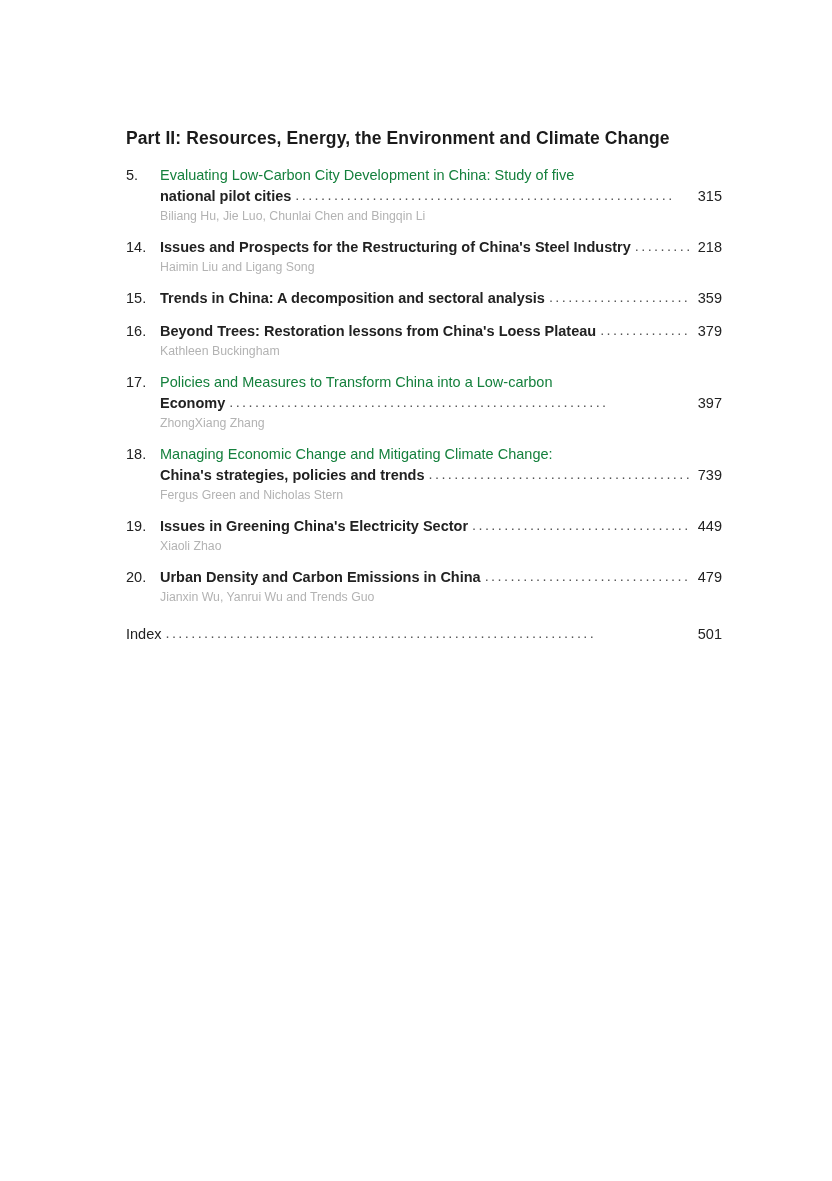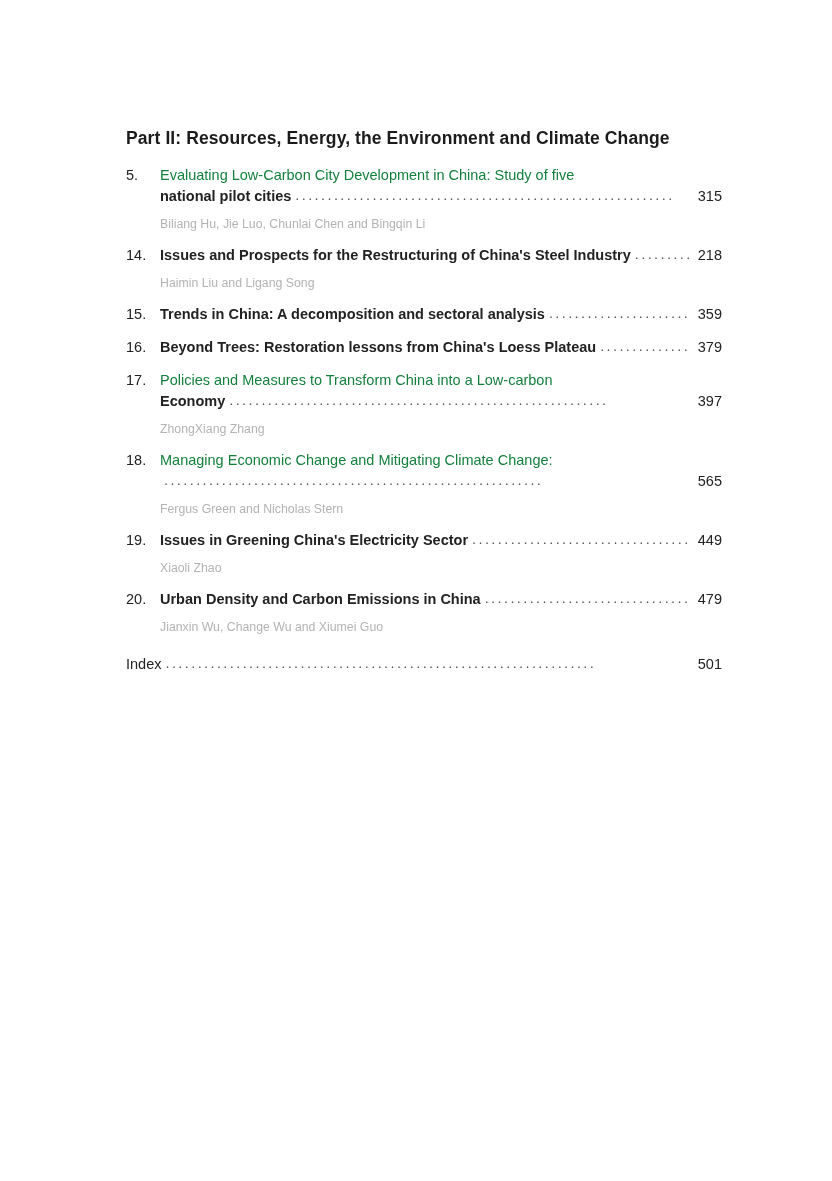"Biliang Hu, Jie Luo, Chunlai" .authors { margin-top: 8px -> 0 }
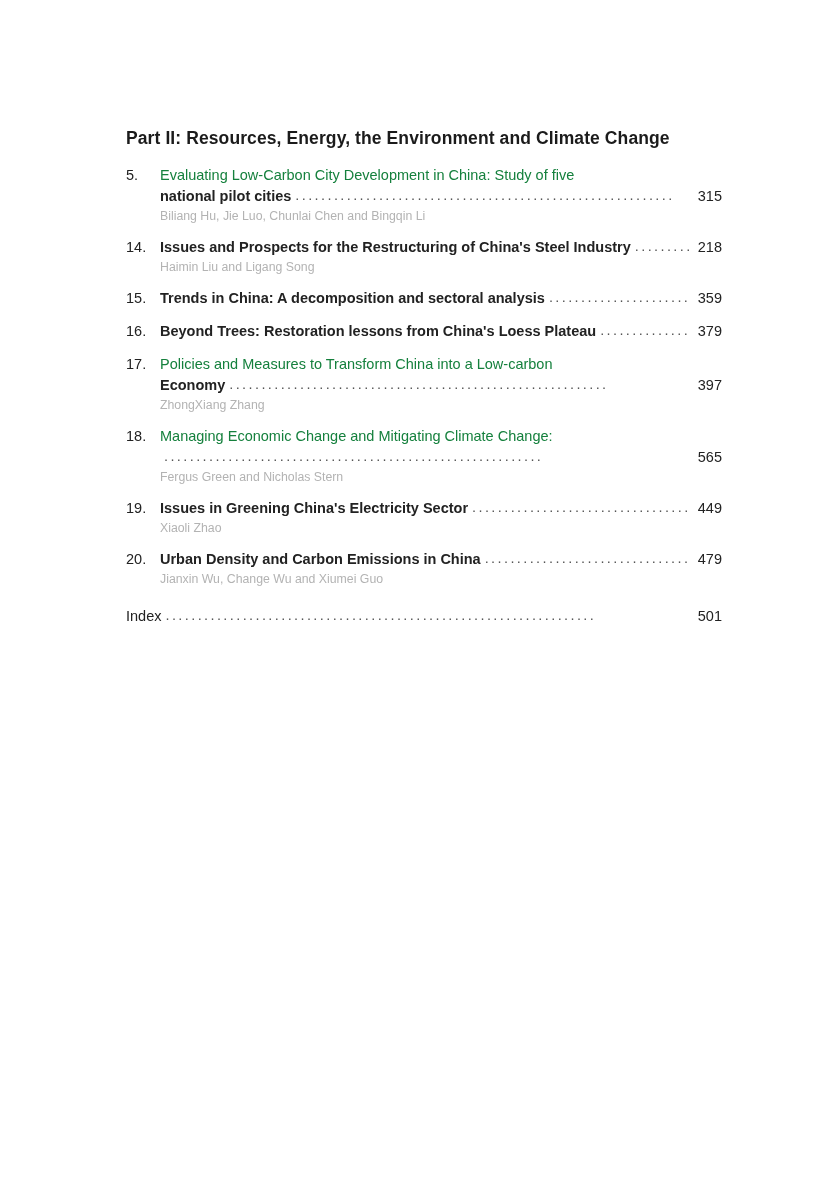"Kathleen Buckingham" div.authors { html: none -> <div>Kathleen Buckingham</div> }
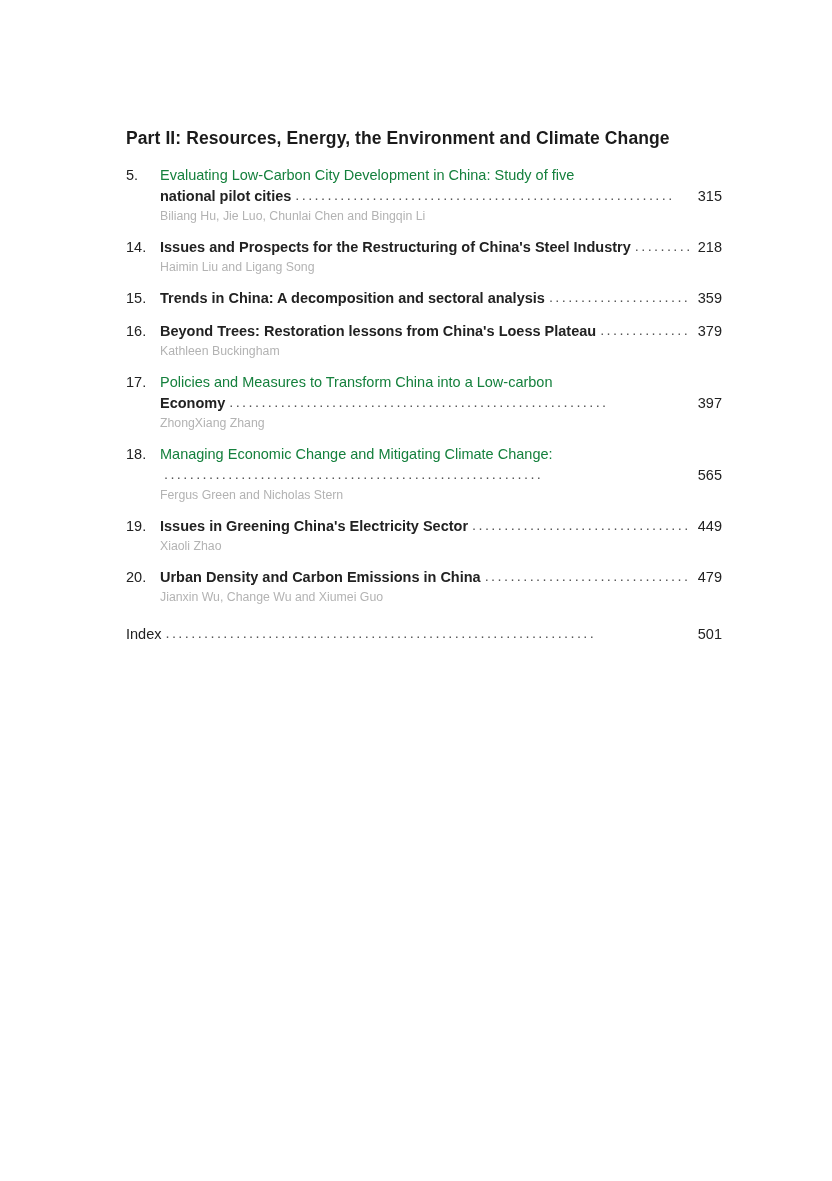"China's strategies, policies and trends" span.txt { html: none -> <span>China's strategies, policies and trends</span> }
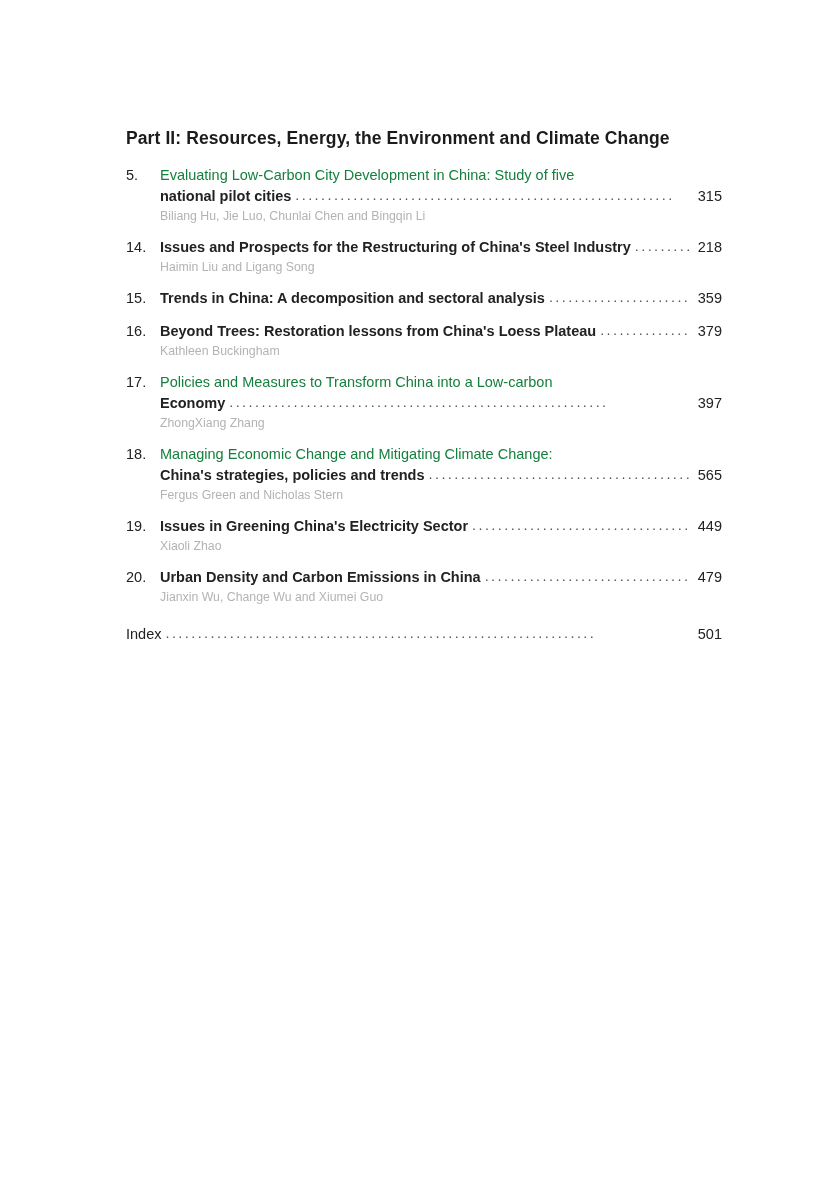"565" span.page-num { text: 565 -> 739 }
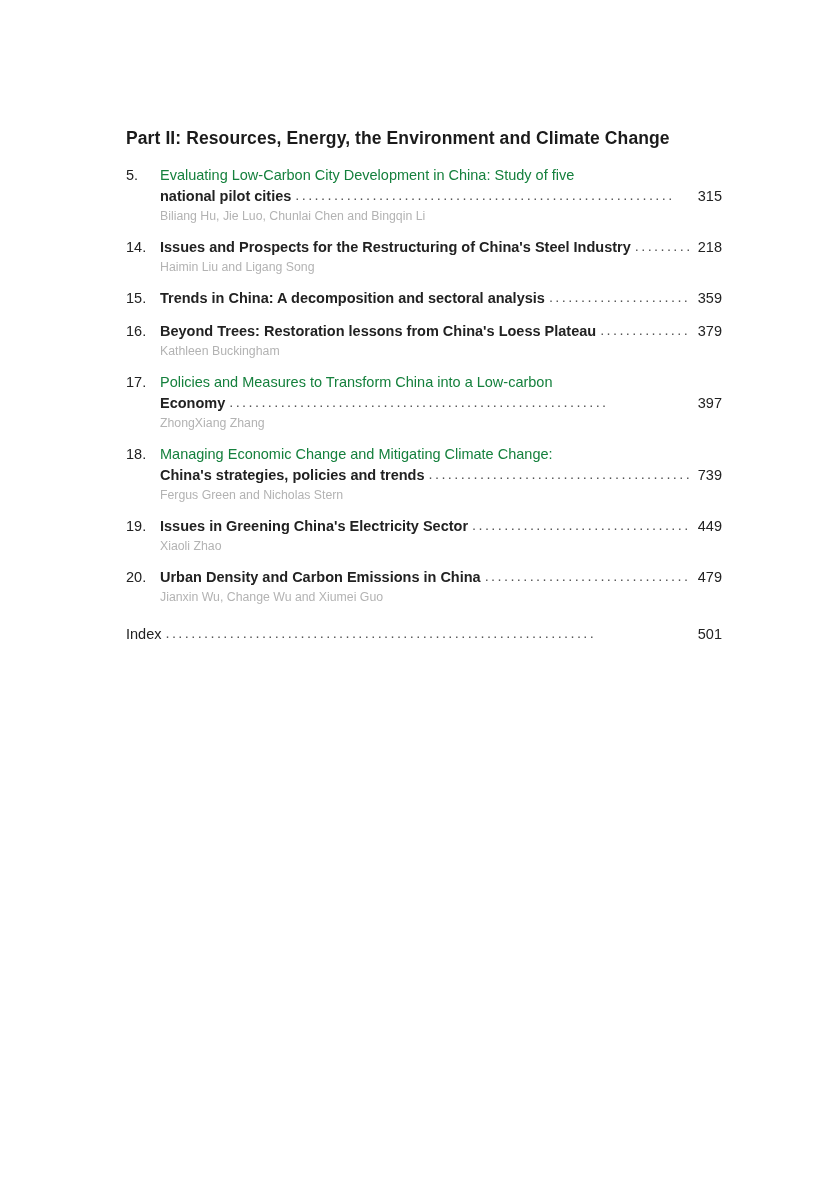"Jianxin Wu, Change Wu and" div.authors { text: Change Wu and Xiumei -> Yanrui Wu and Trends }
